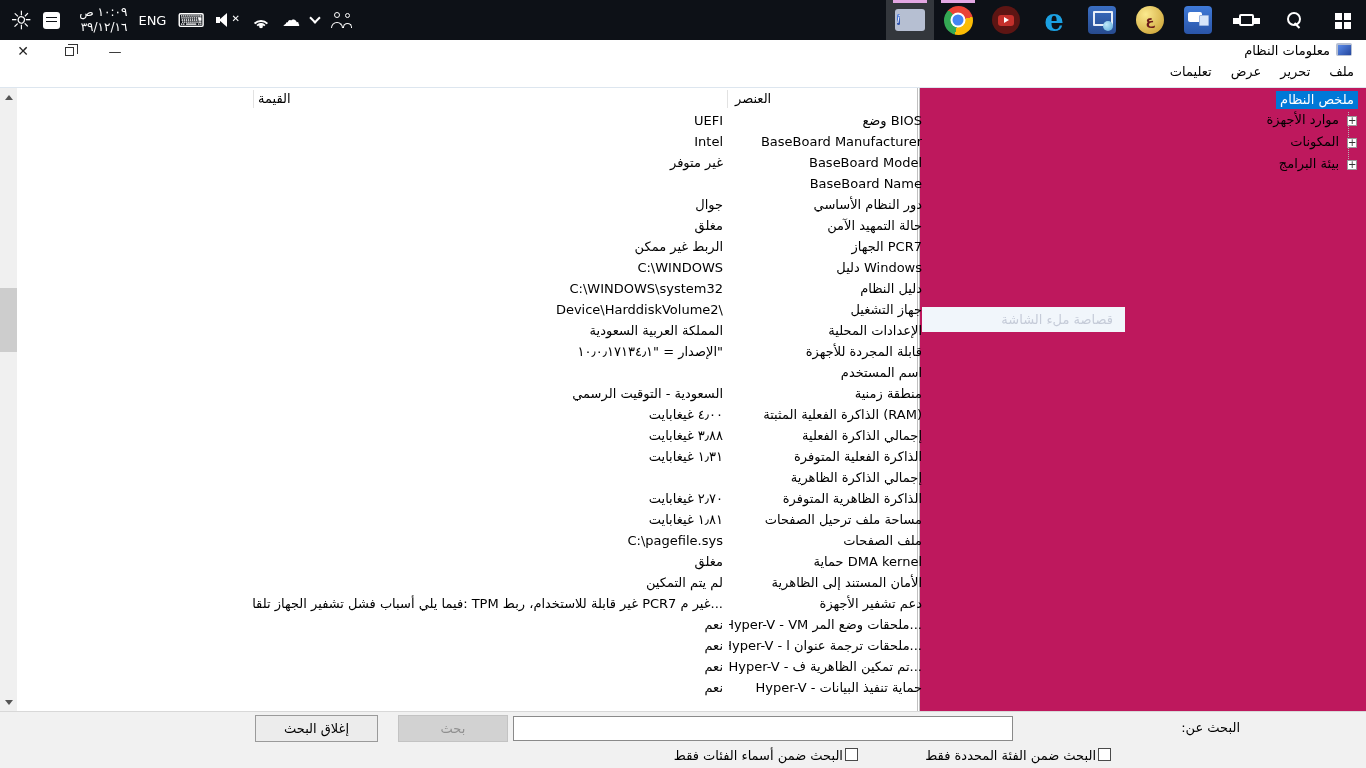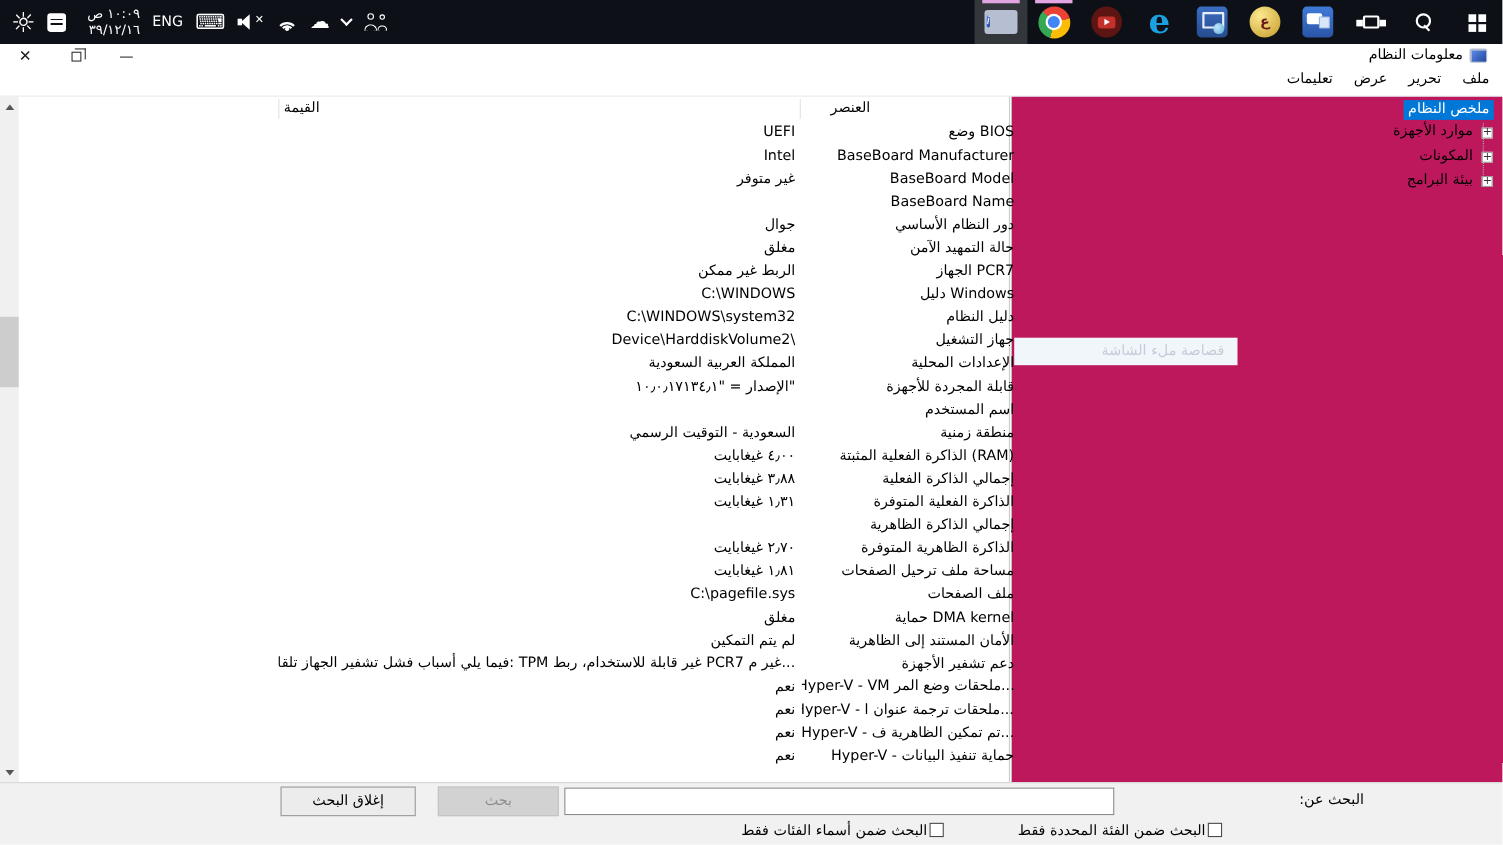"معلومات النظام" .title-grp { align-items: center -> none }
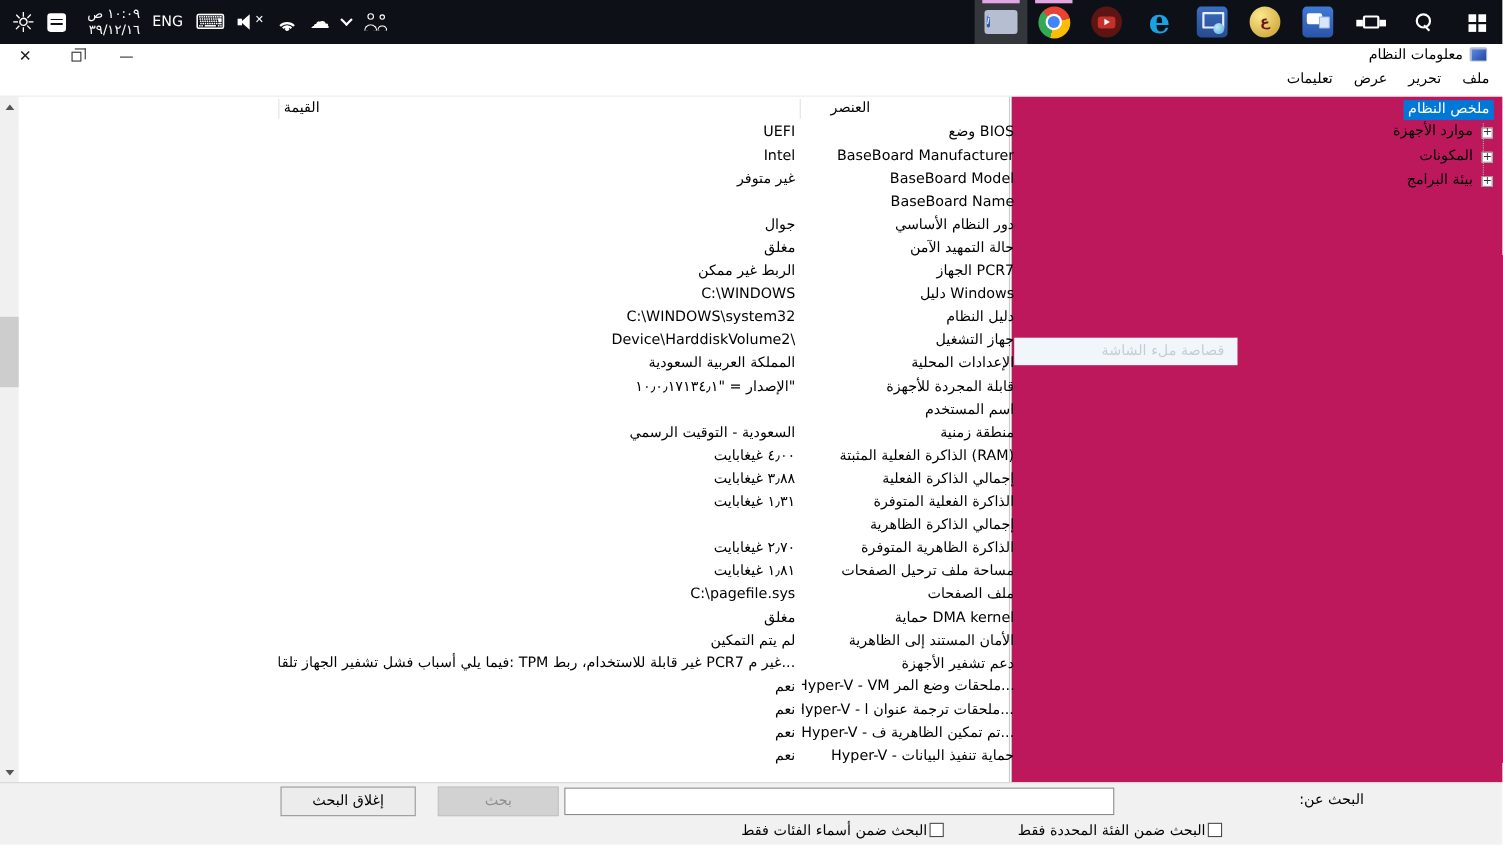"العنصر" .lh-item { padding-left: 28px -> 8px }
